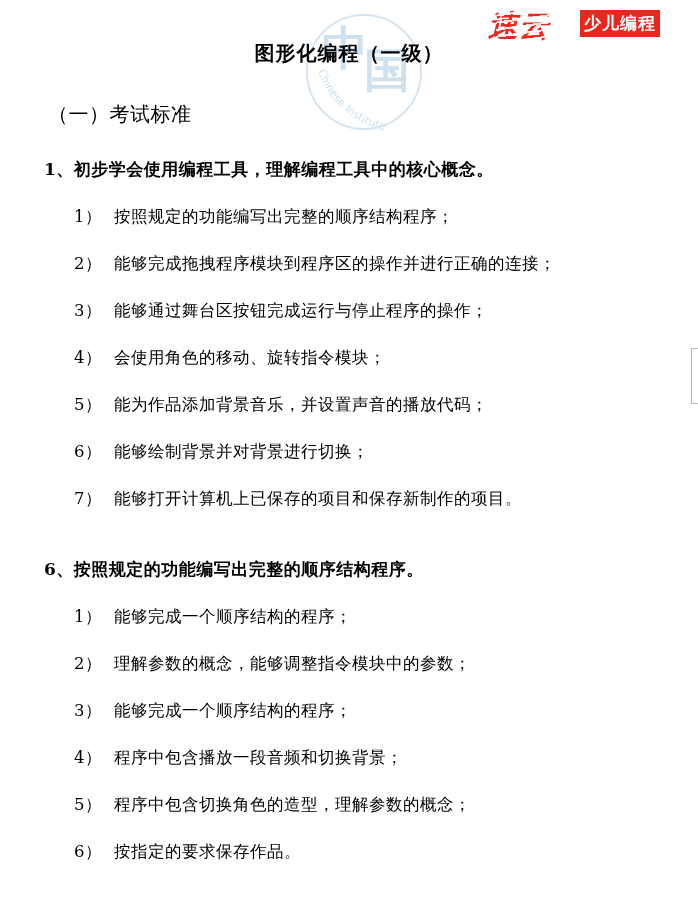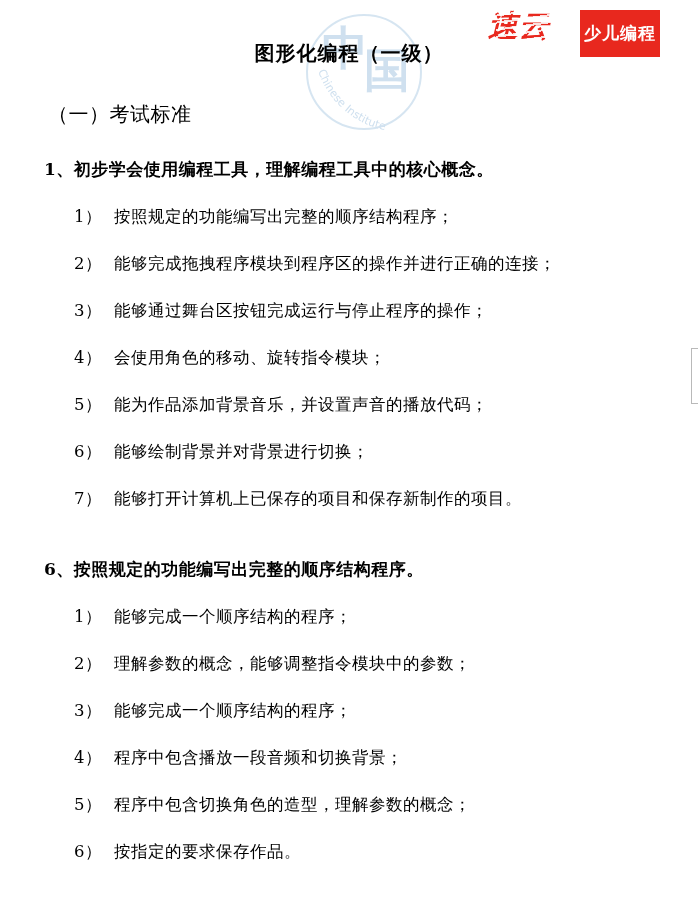"少儿编程" .brand-logo .brand-sub { padding: 12px 4px -> 2px 4px }
